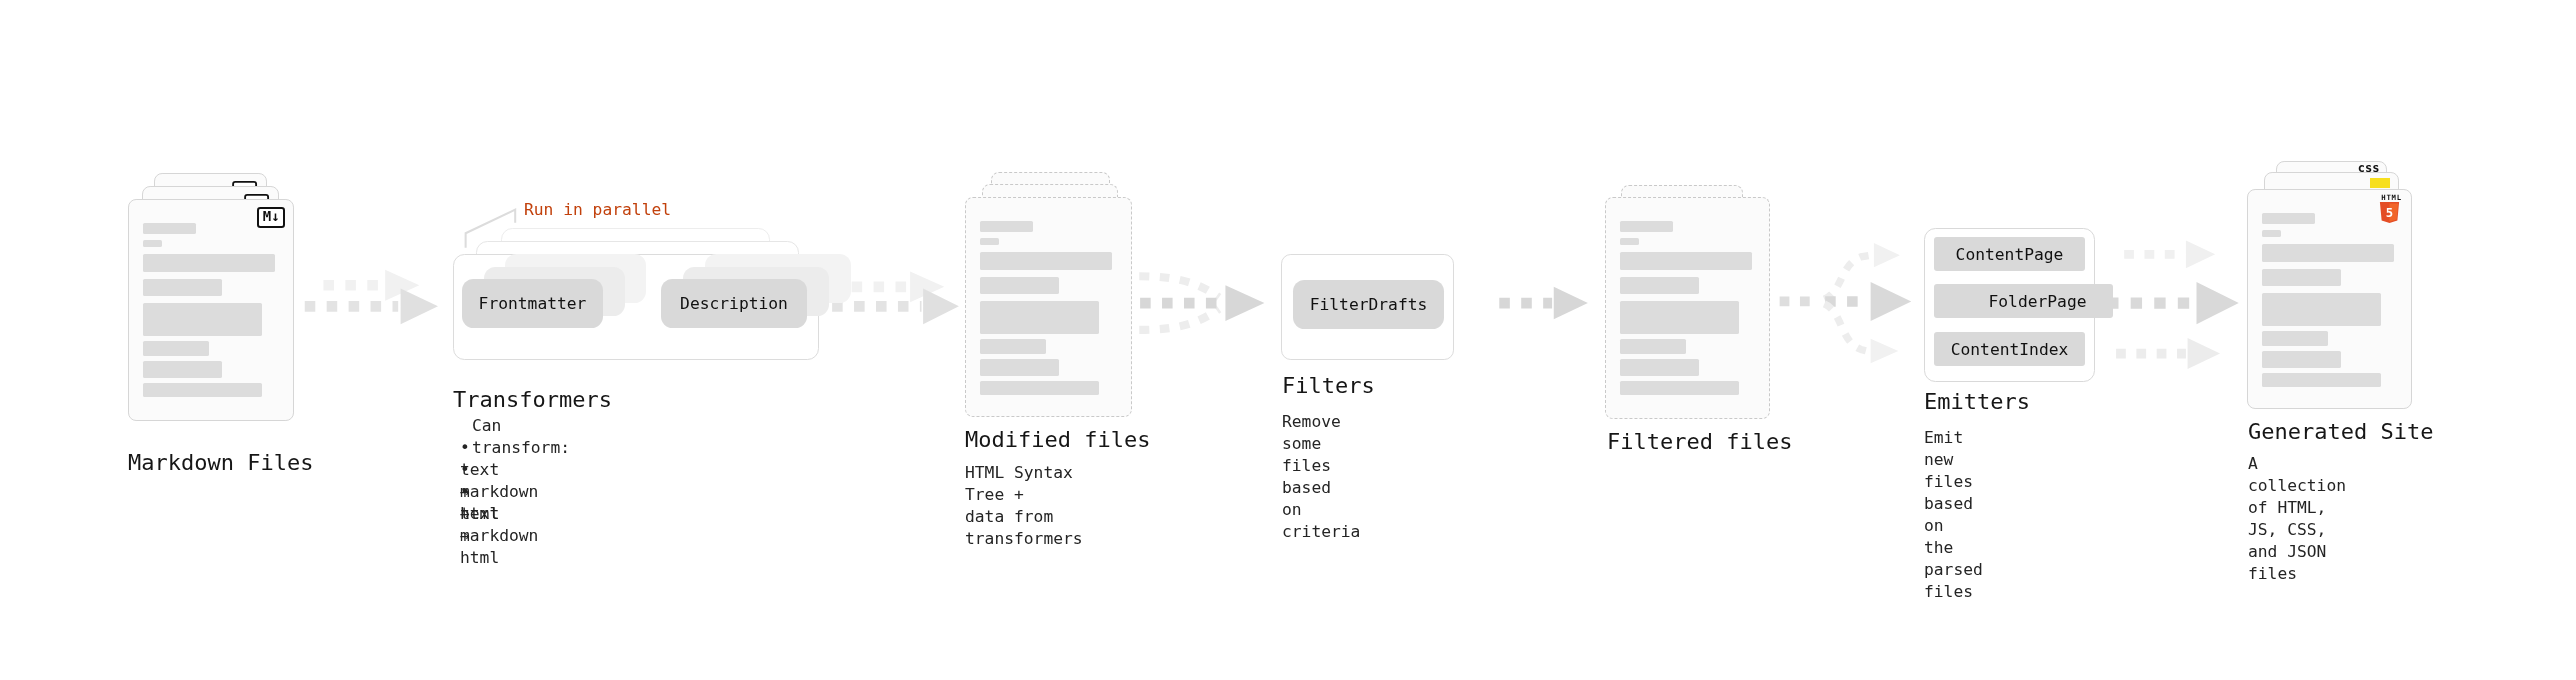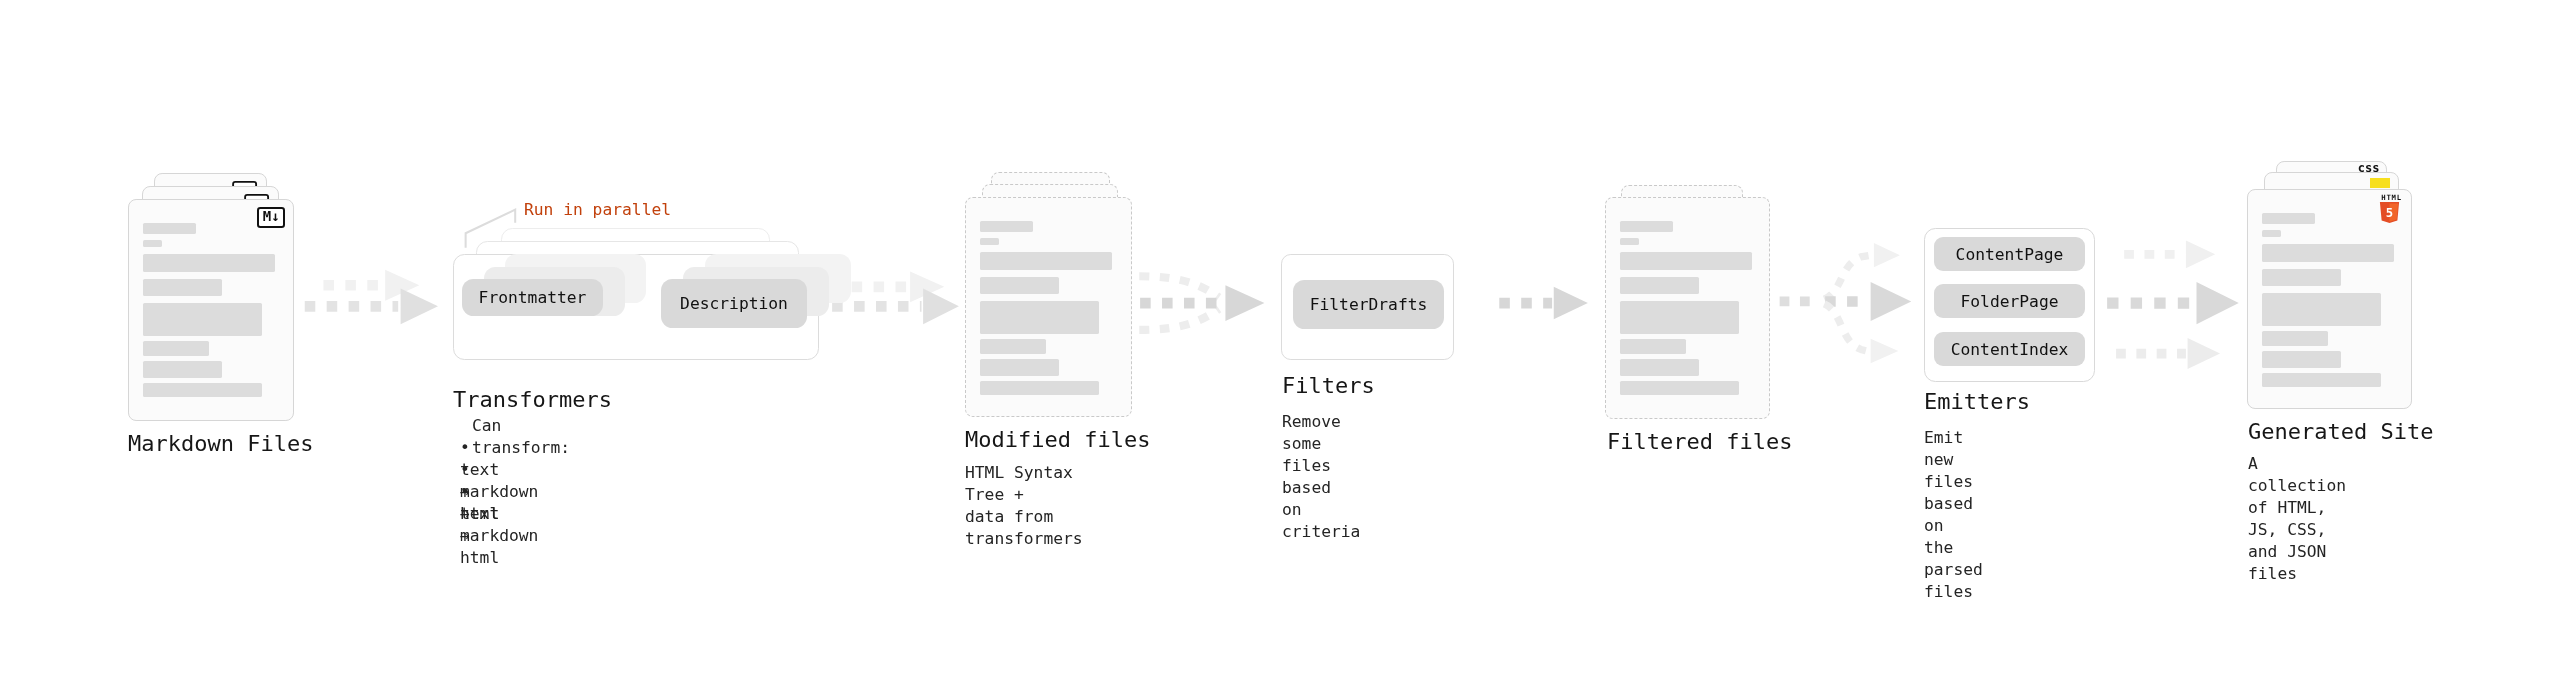"ContentPage" .pill.small { border-radius: 9px -> 3px }
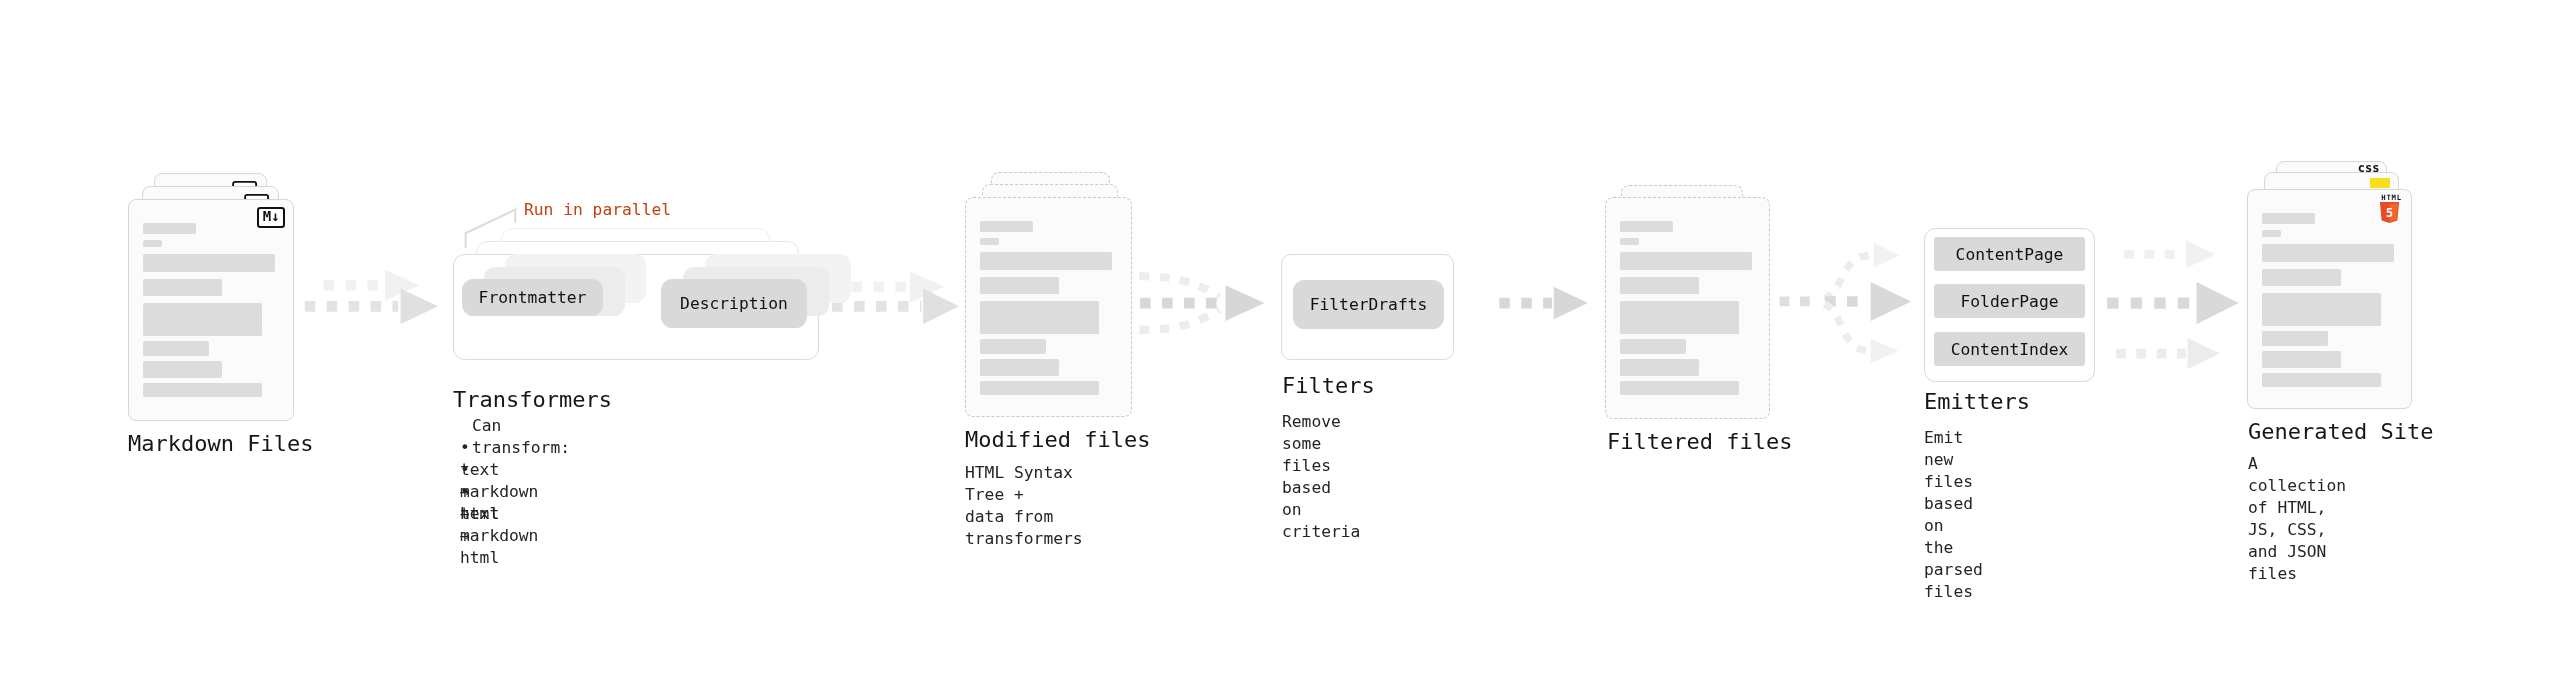"Frontmatter" div.pill { height: 37px -> 49px }
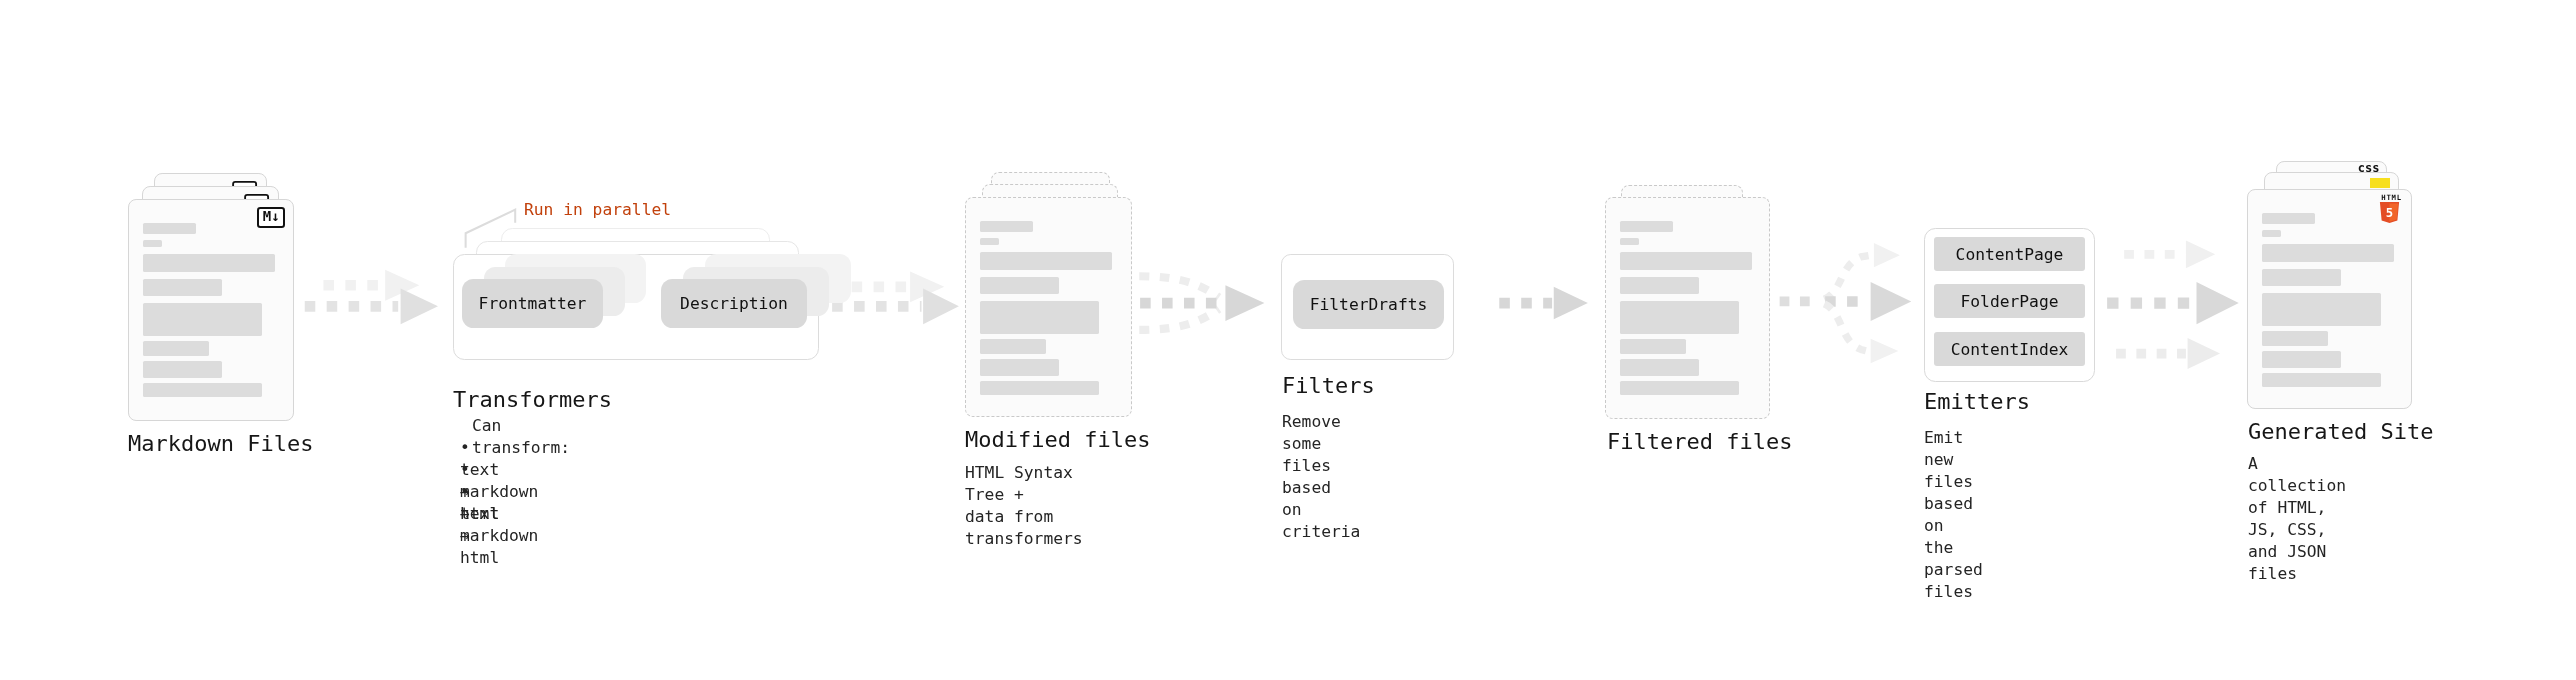"FolderPage" div.pill { padding-left: none -> 28px }
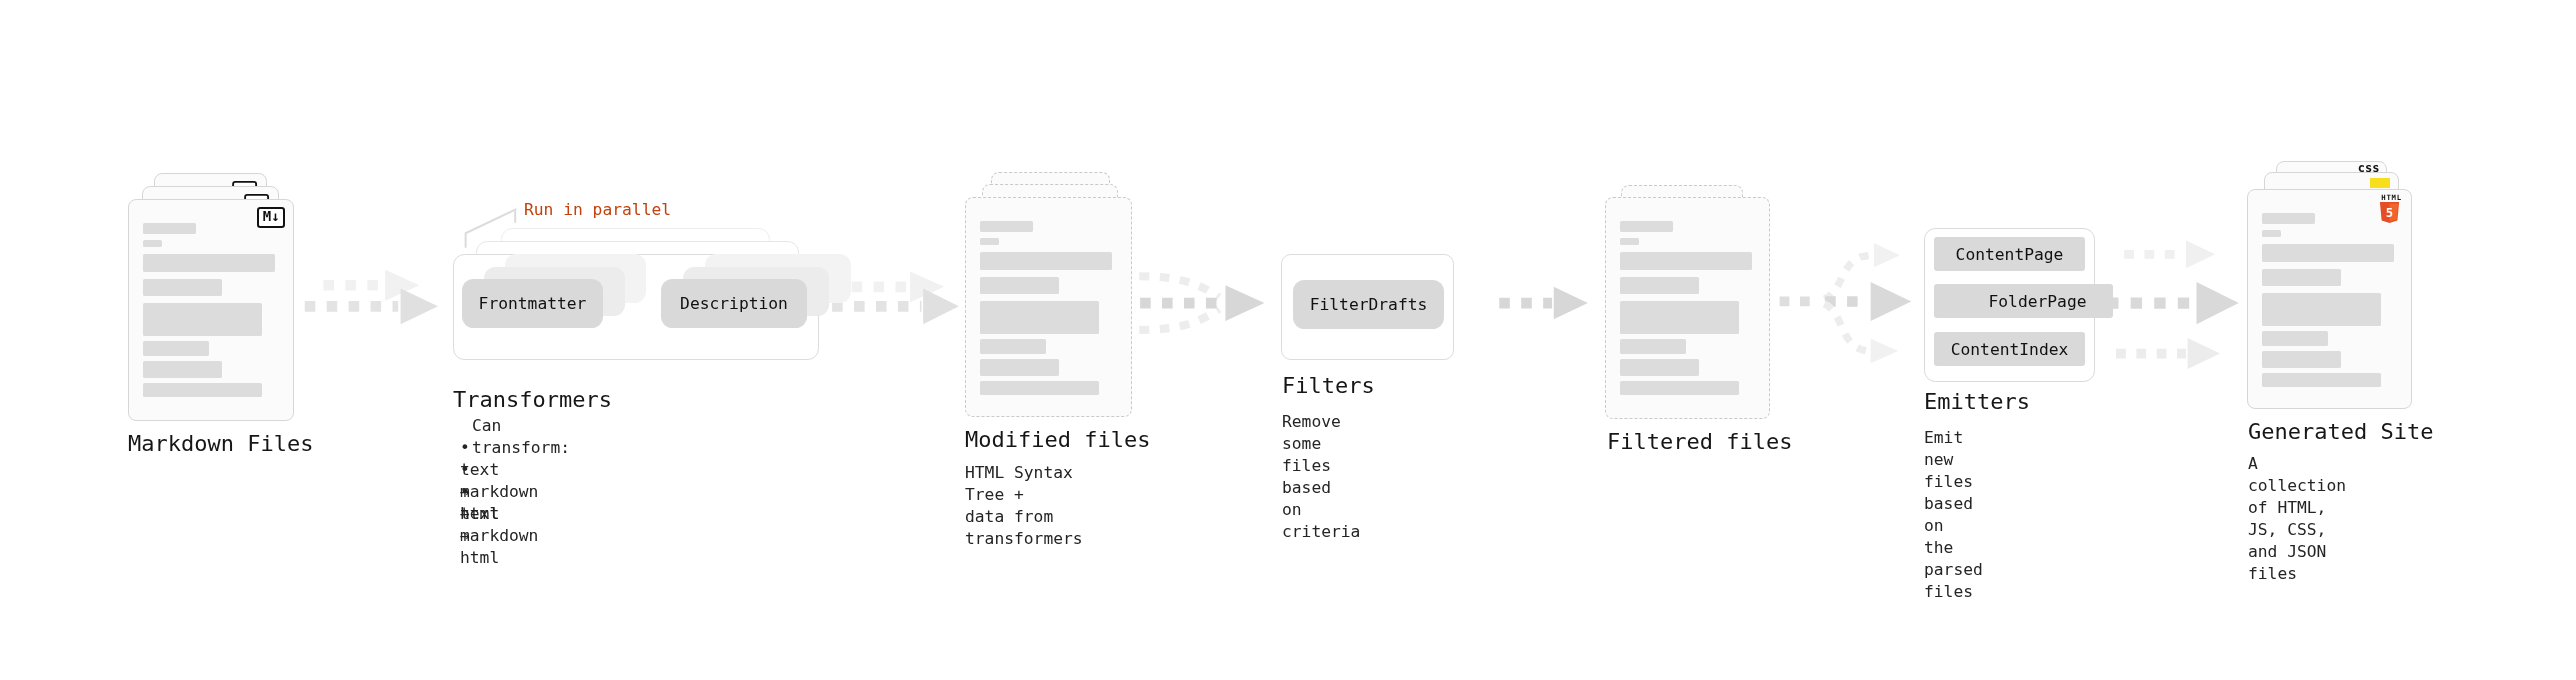"Markdown Files" div.heading { top: 431px -> 450px }
